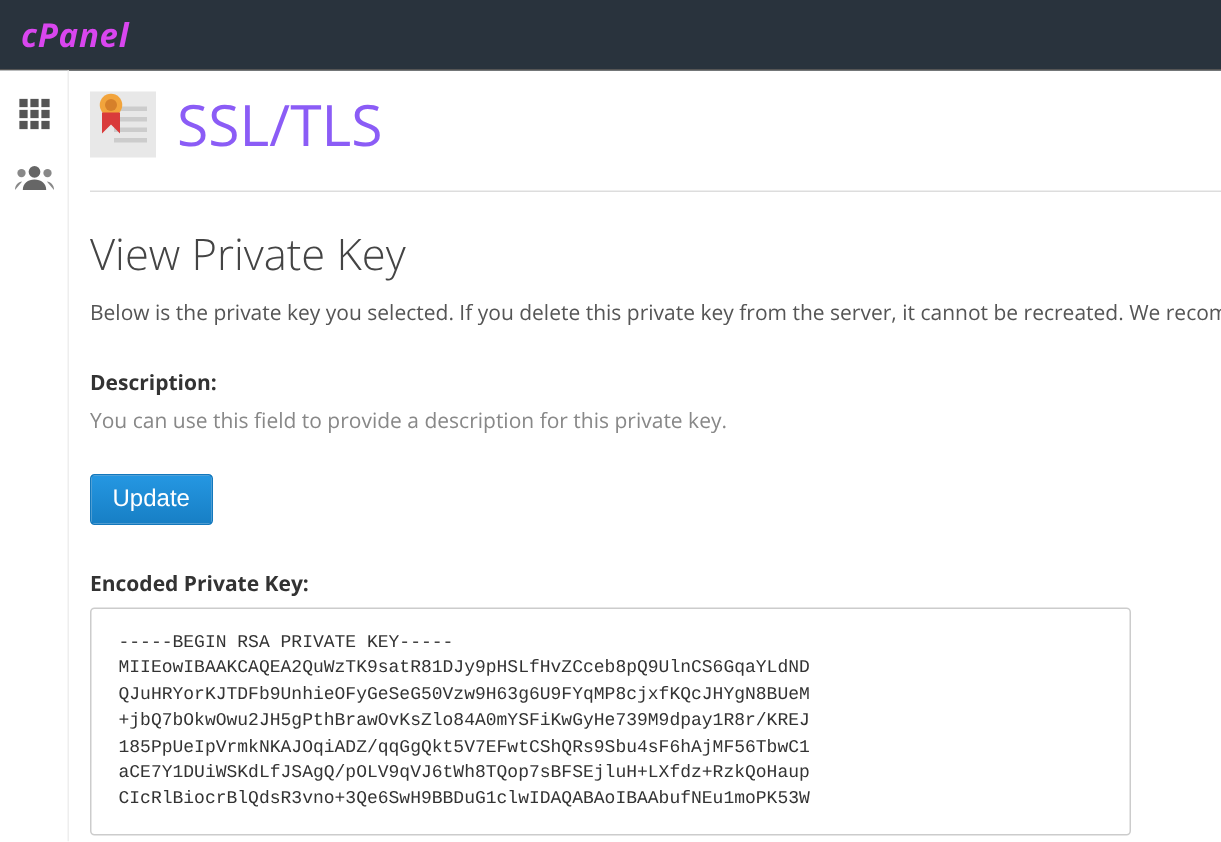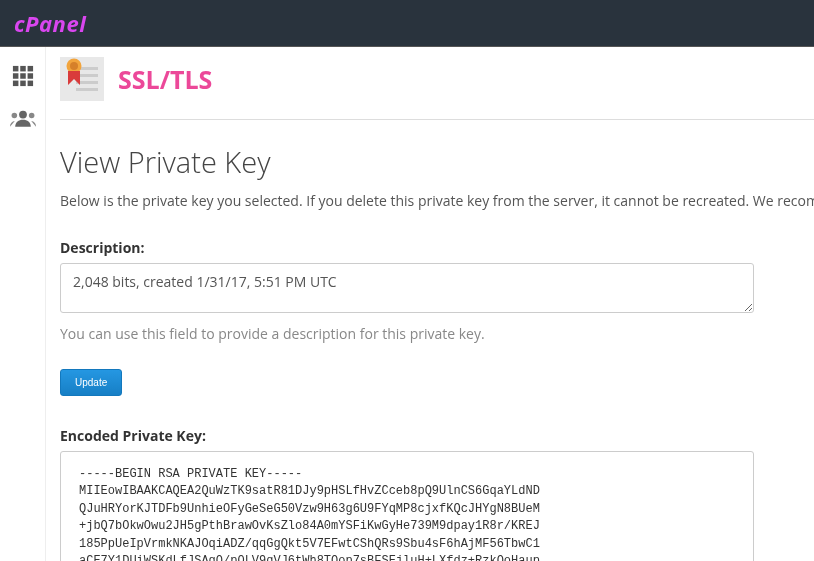"SSL/TLS" .page-title { color: #ec4899 -> #8b5cf6; font-size: 25px -> 38px; font-weight: 700 -> 400 }
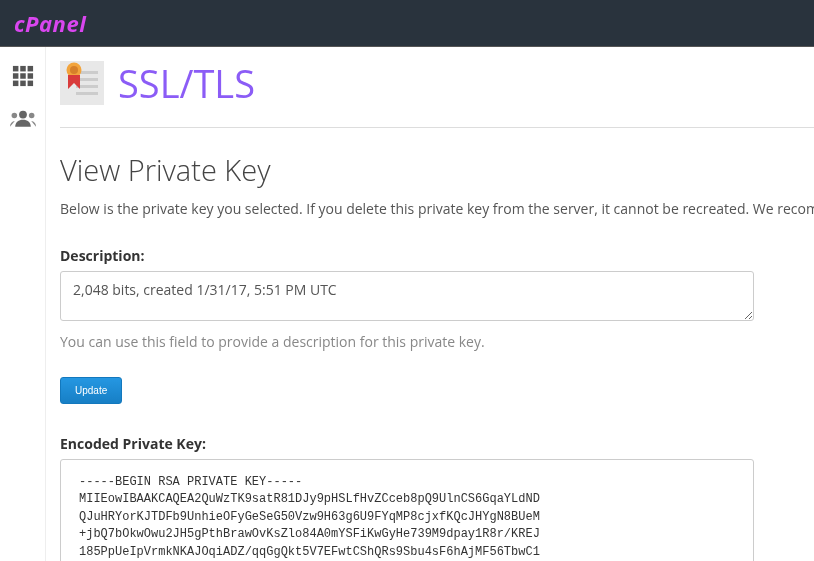"2,048 bits, created 1/31/17, 5:51" textarea.textarea-field { html: <textarea>2,048 bits, created 1/31/17, 5:51 PM UTC</textarea> -> none }
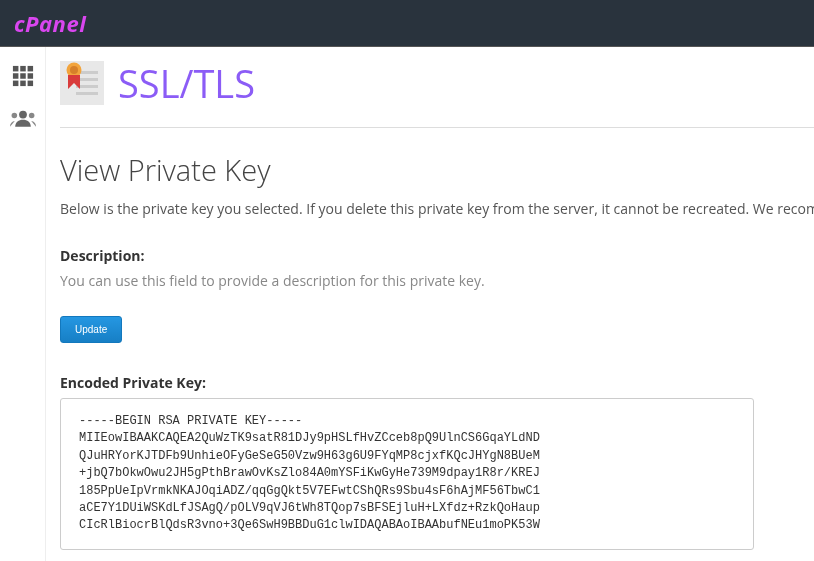"Update" .btn-update { font-size: 10px -> 16px }
